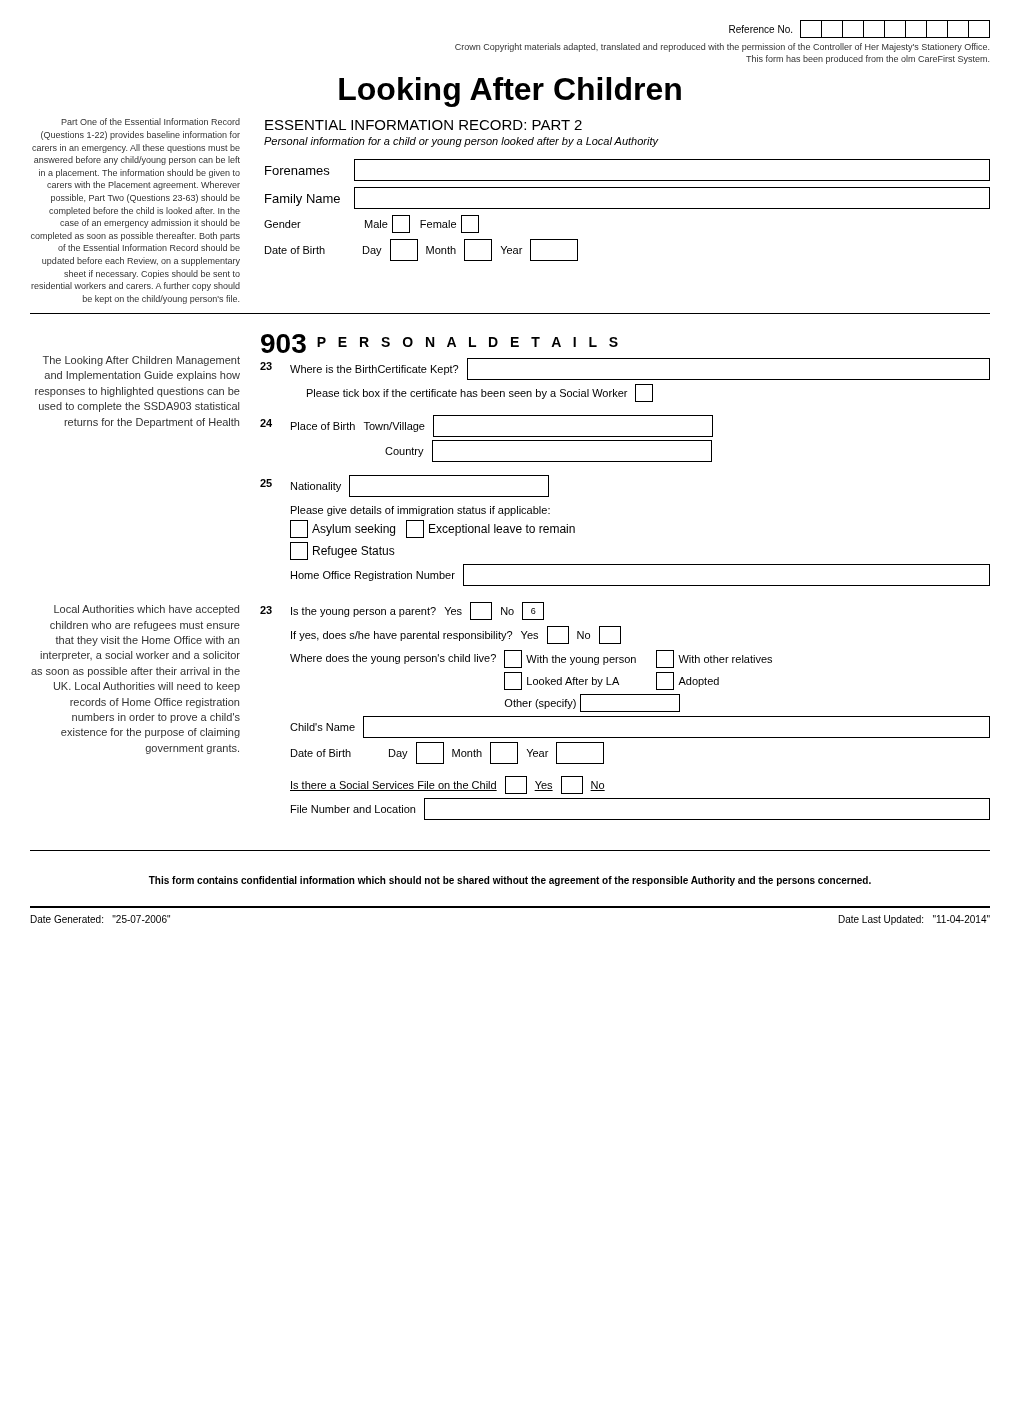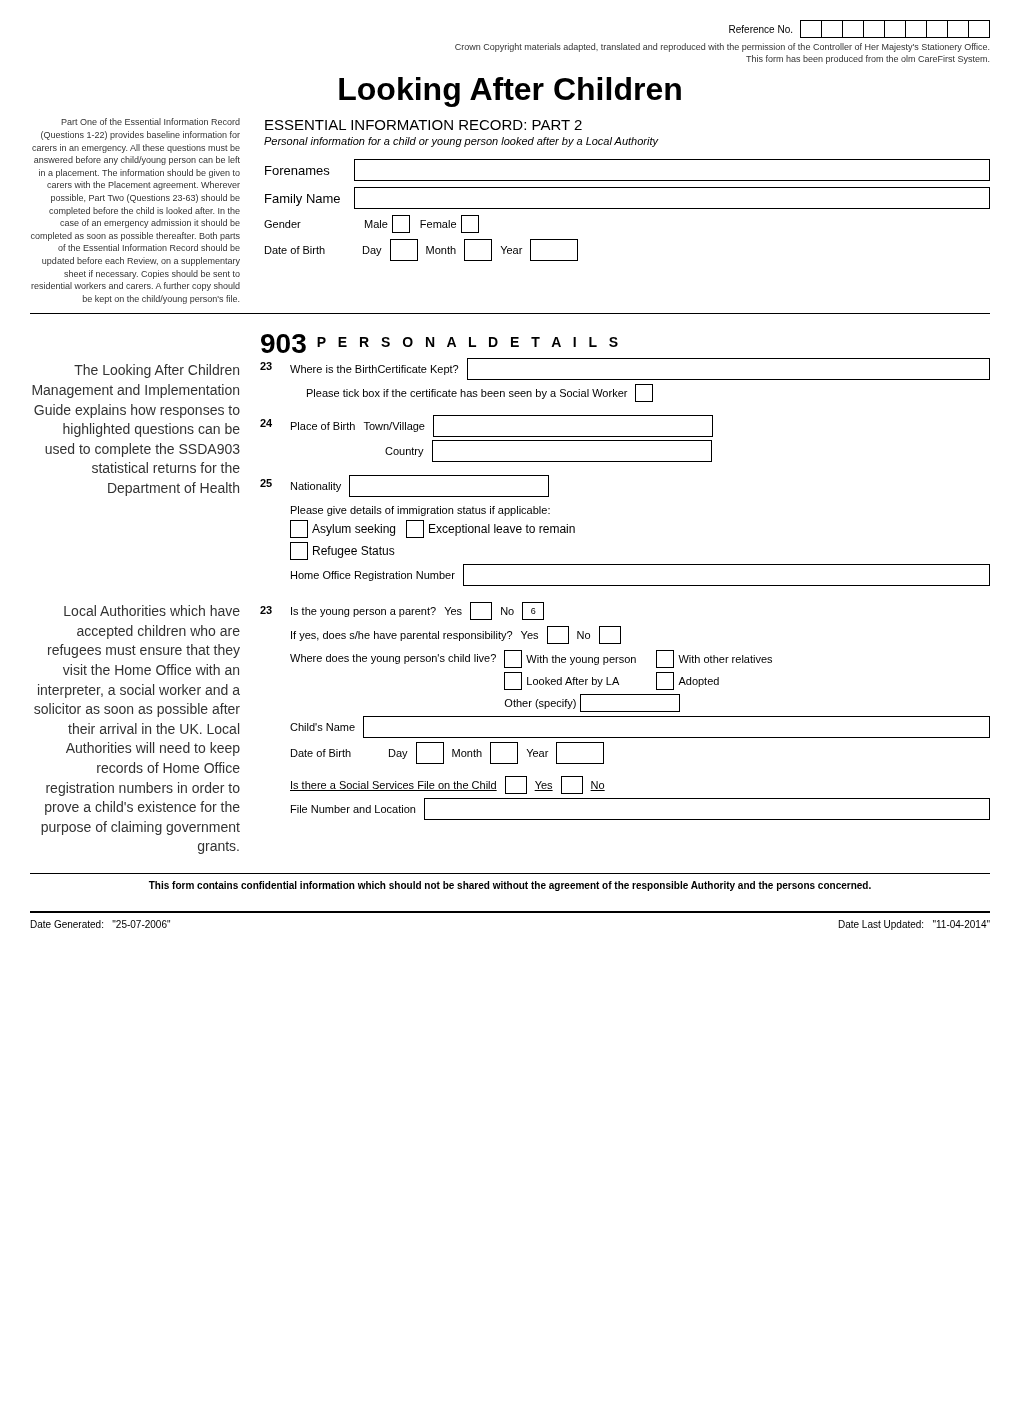"The Looking After Children Management" .left-note-col { font-size: 14px -> 11px }
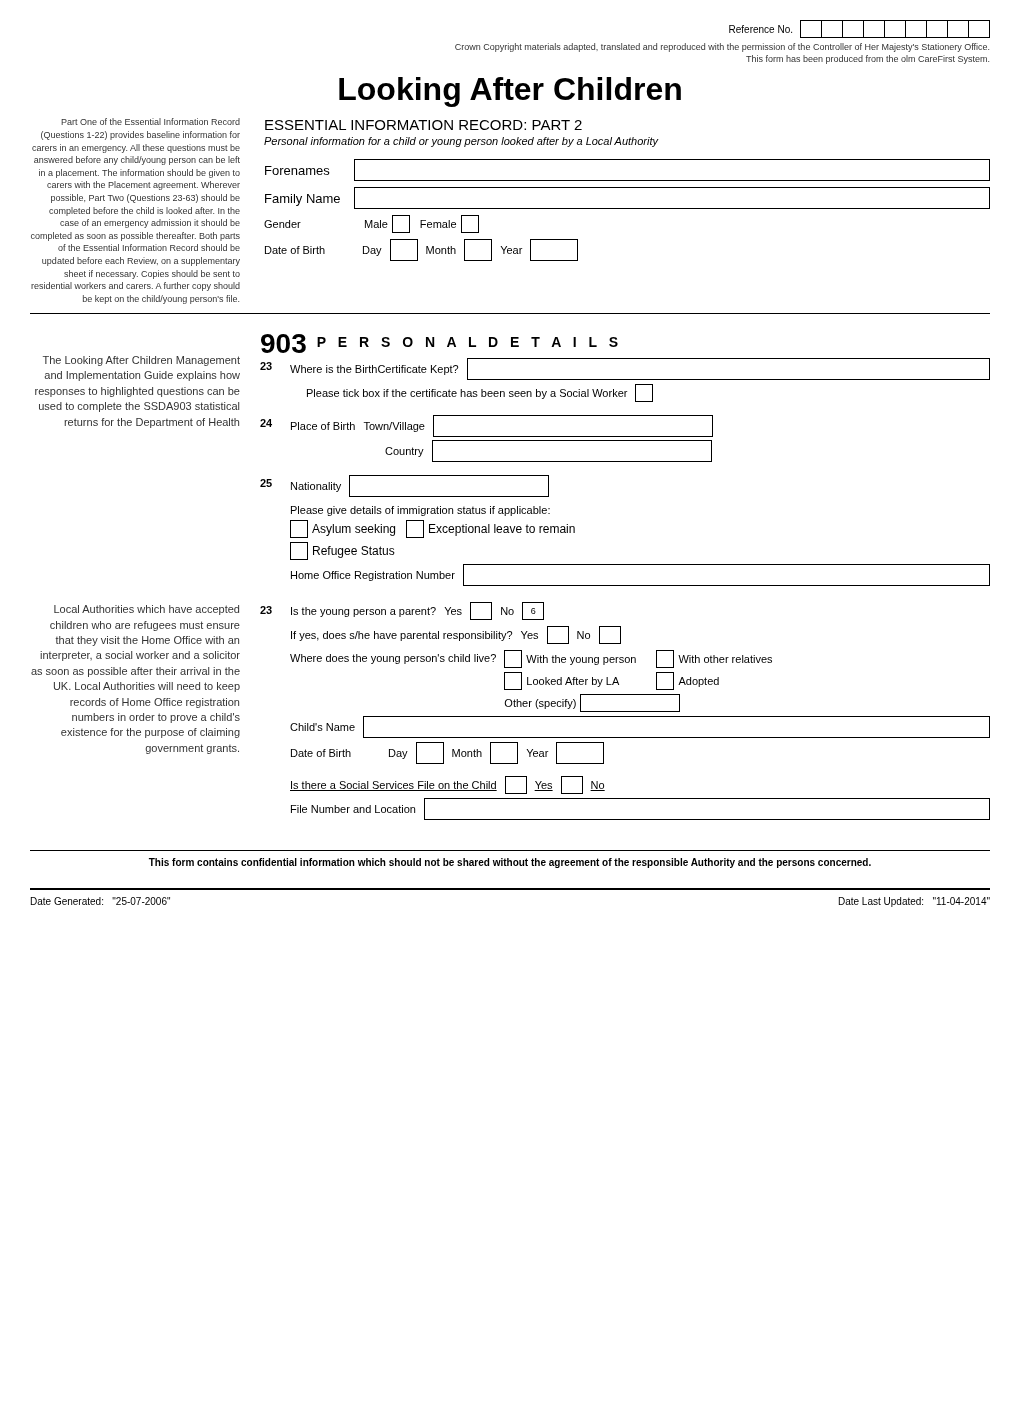"This form contains confidential" .footer-note { padding-top: 6px -> 24px }
